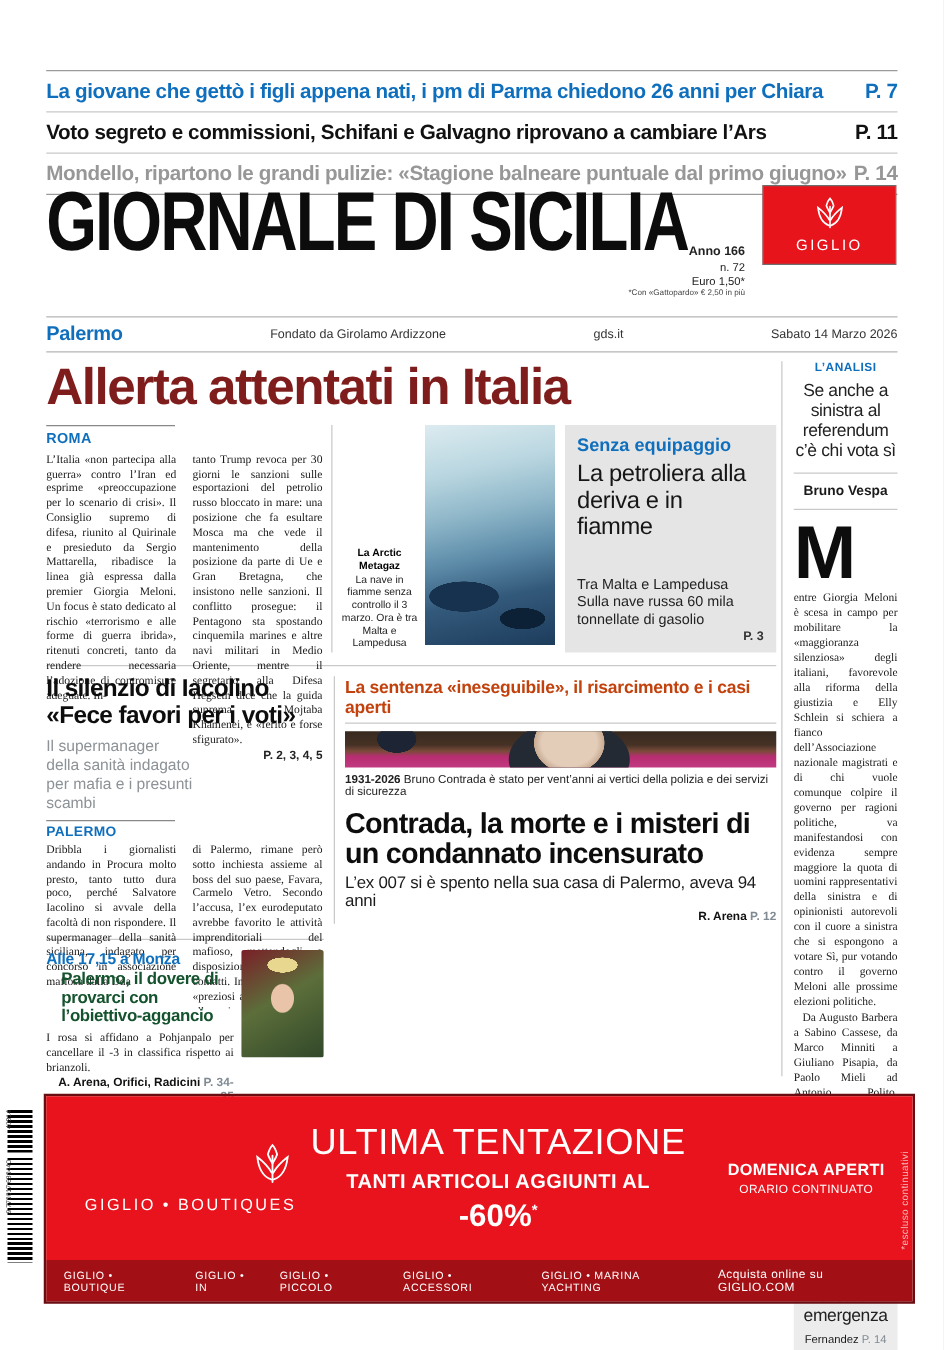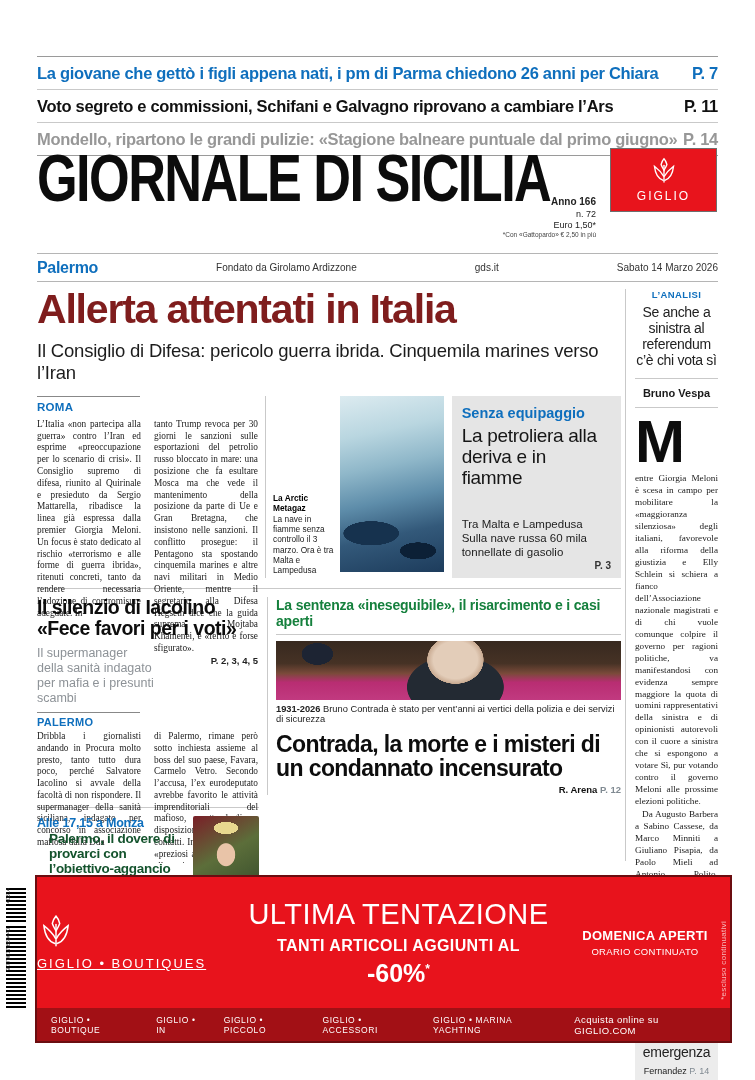"Il Consiglio di Difesa: pericolo" div.lead-sub { html: <div>Il Consiglio di Difesa: pericolo guerra ibrida. Cinquemila marines verso l’Iran</div> -> none }
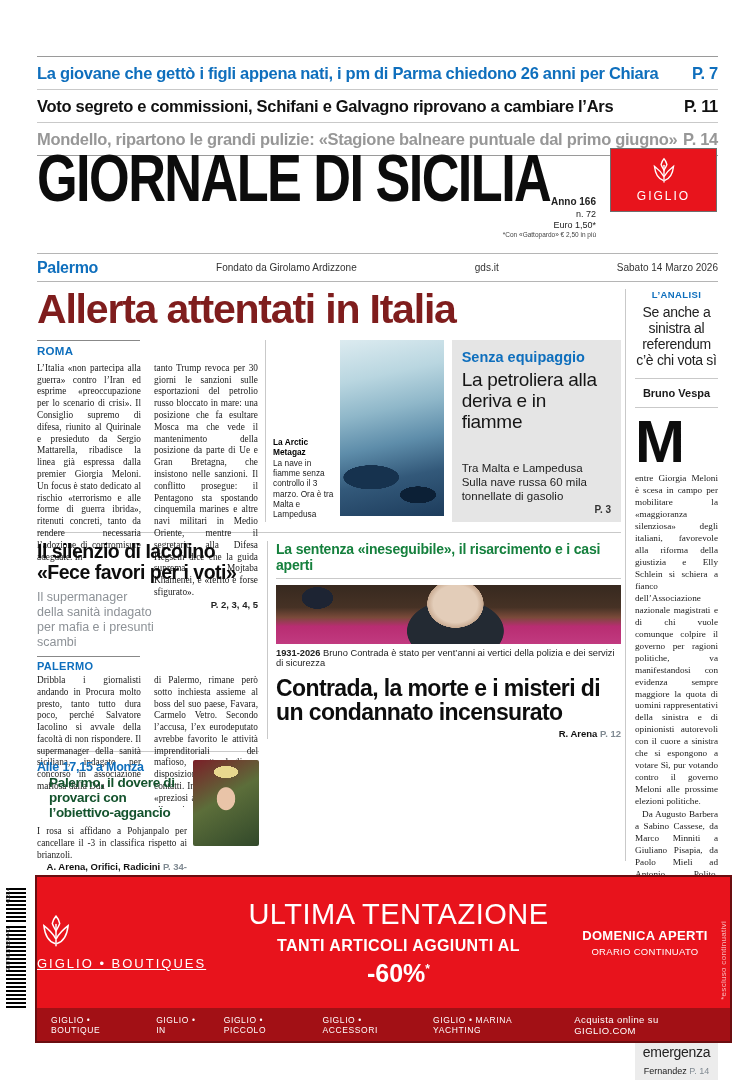"La Arctic Metagaz" .ship-caption { text-align: none -> center }
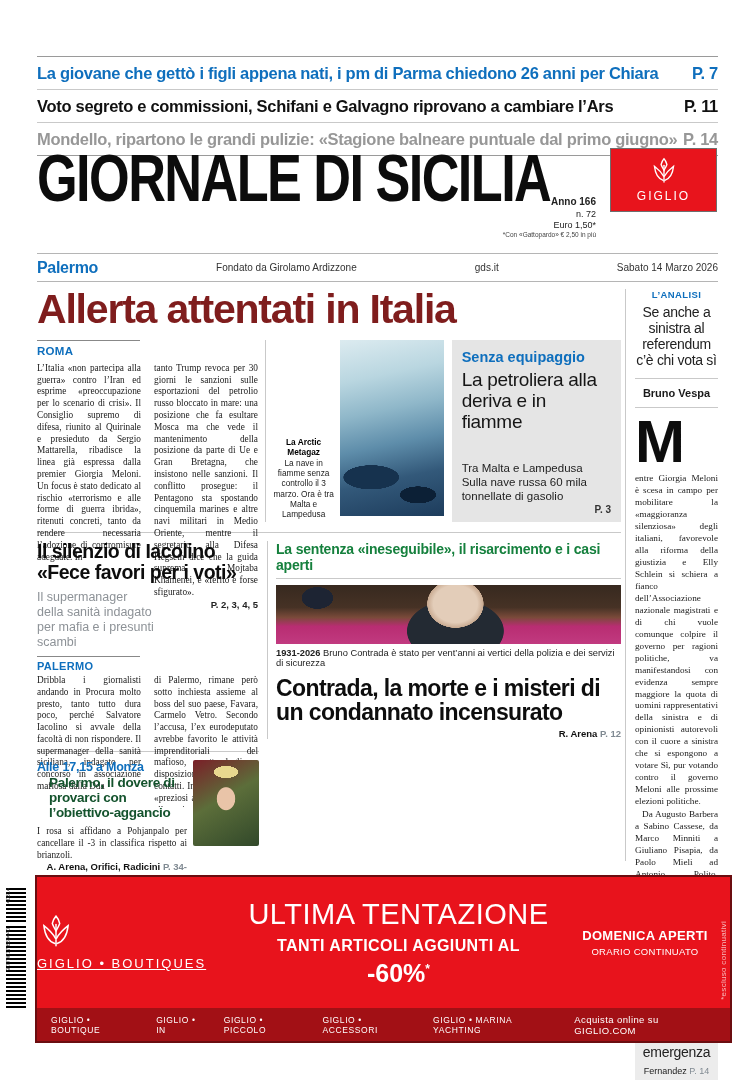"La sentenza «ineseguibile», il" .con-kick { color: #15803d -> #c2410c }
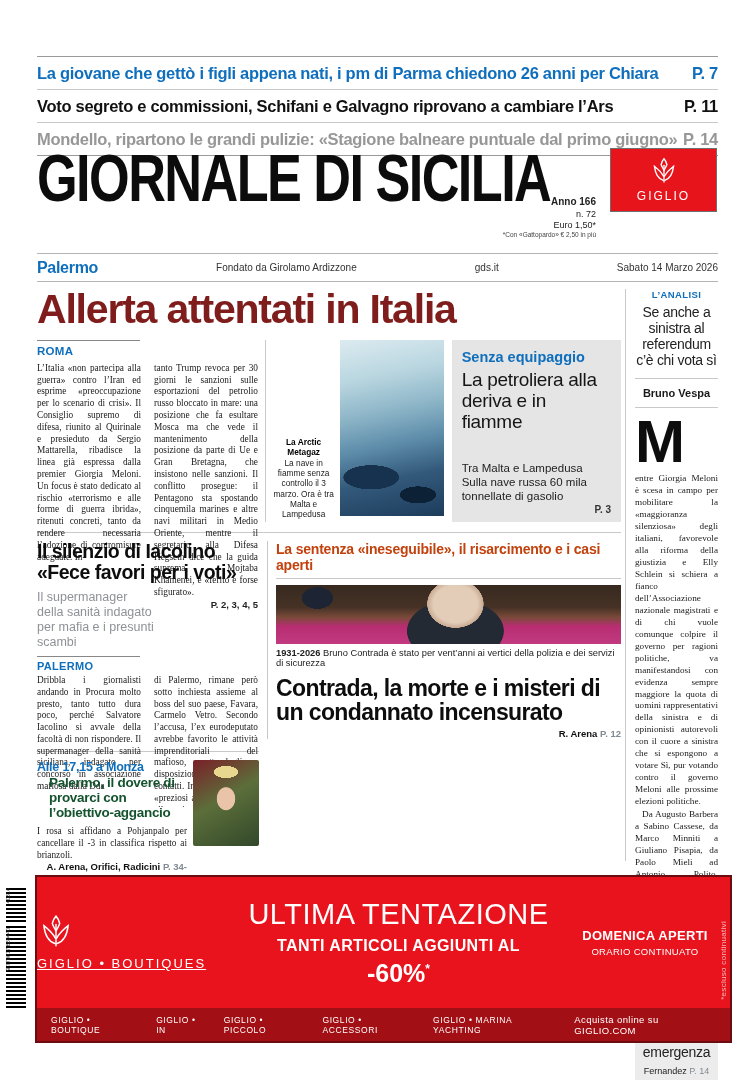"L’ex 007 si è spento" div { html: none -> <div> <span>L’ex 007 si è spento nella sua casa di Palermo, aveva 94 anni</span> </div> }
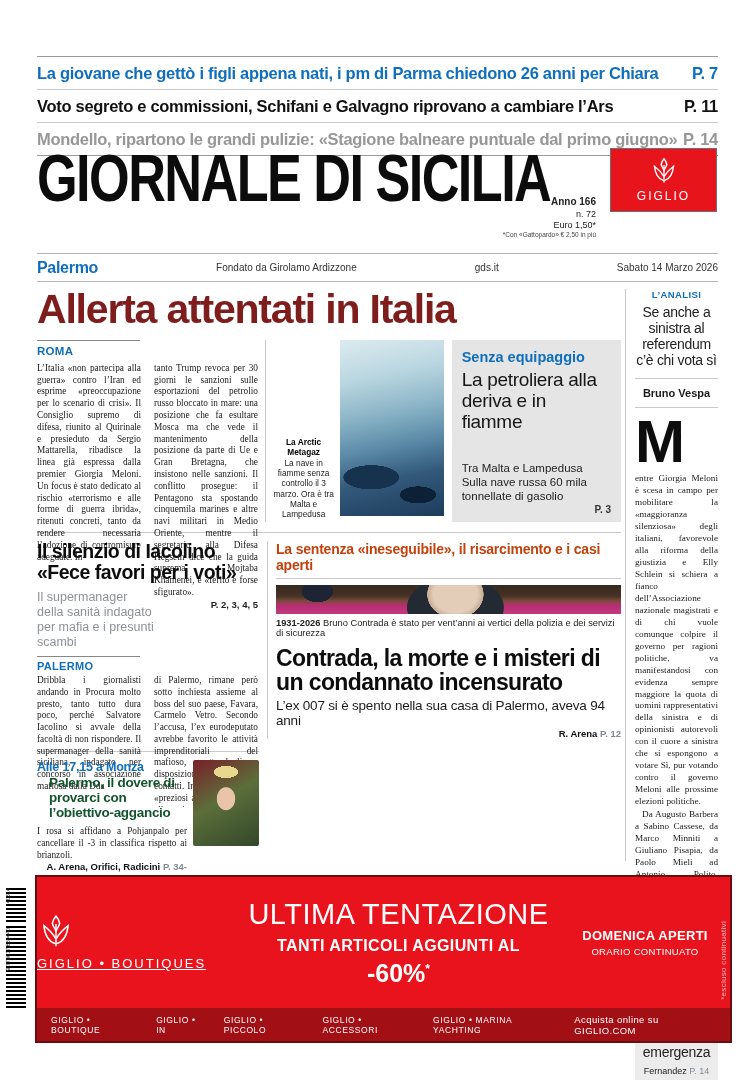"GIGLIO • BOUTIQUES" .ad-logo { align-items: flex-start -> flex-end; text-decoration: underline -> none }
